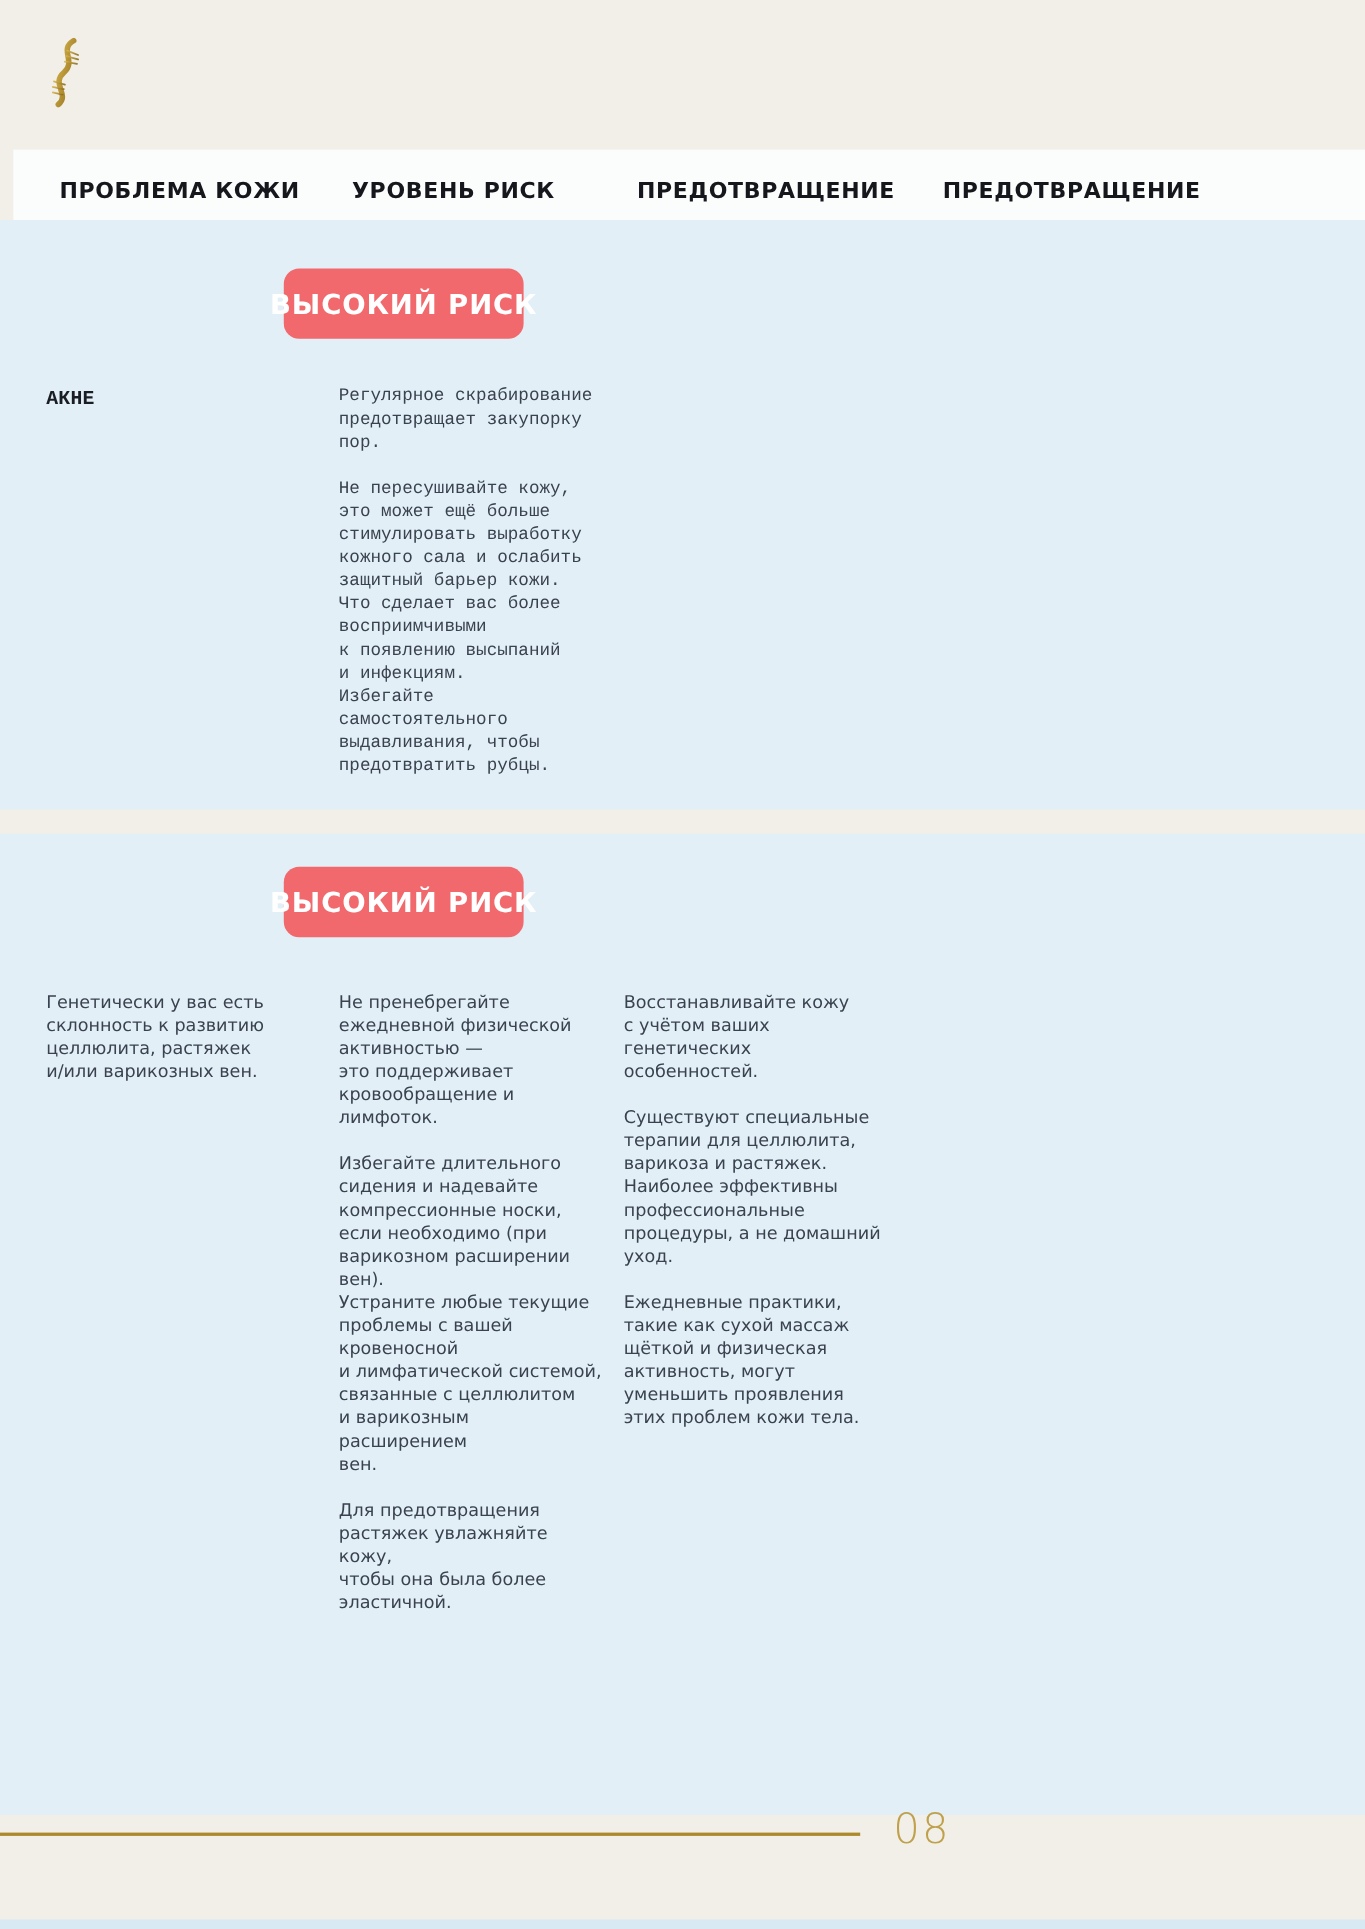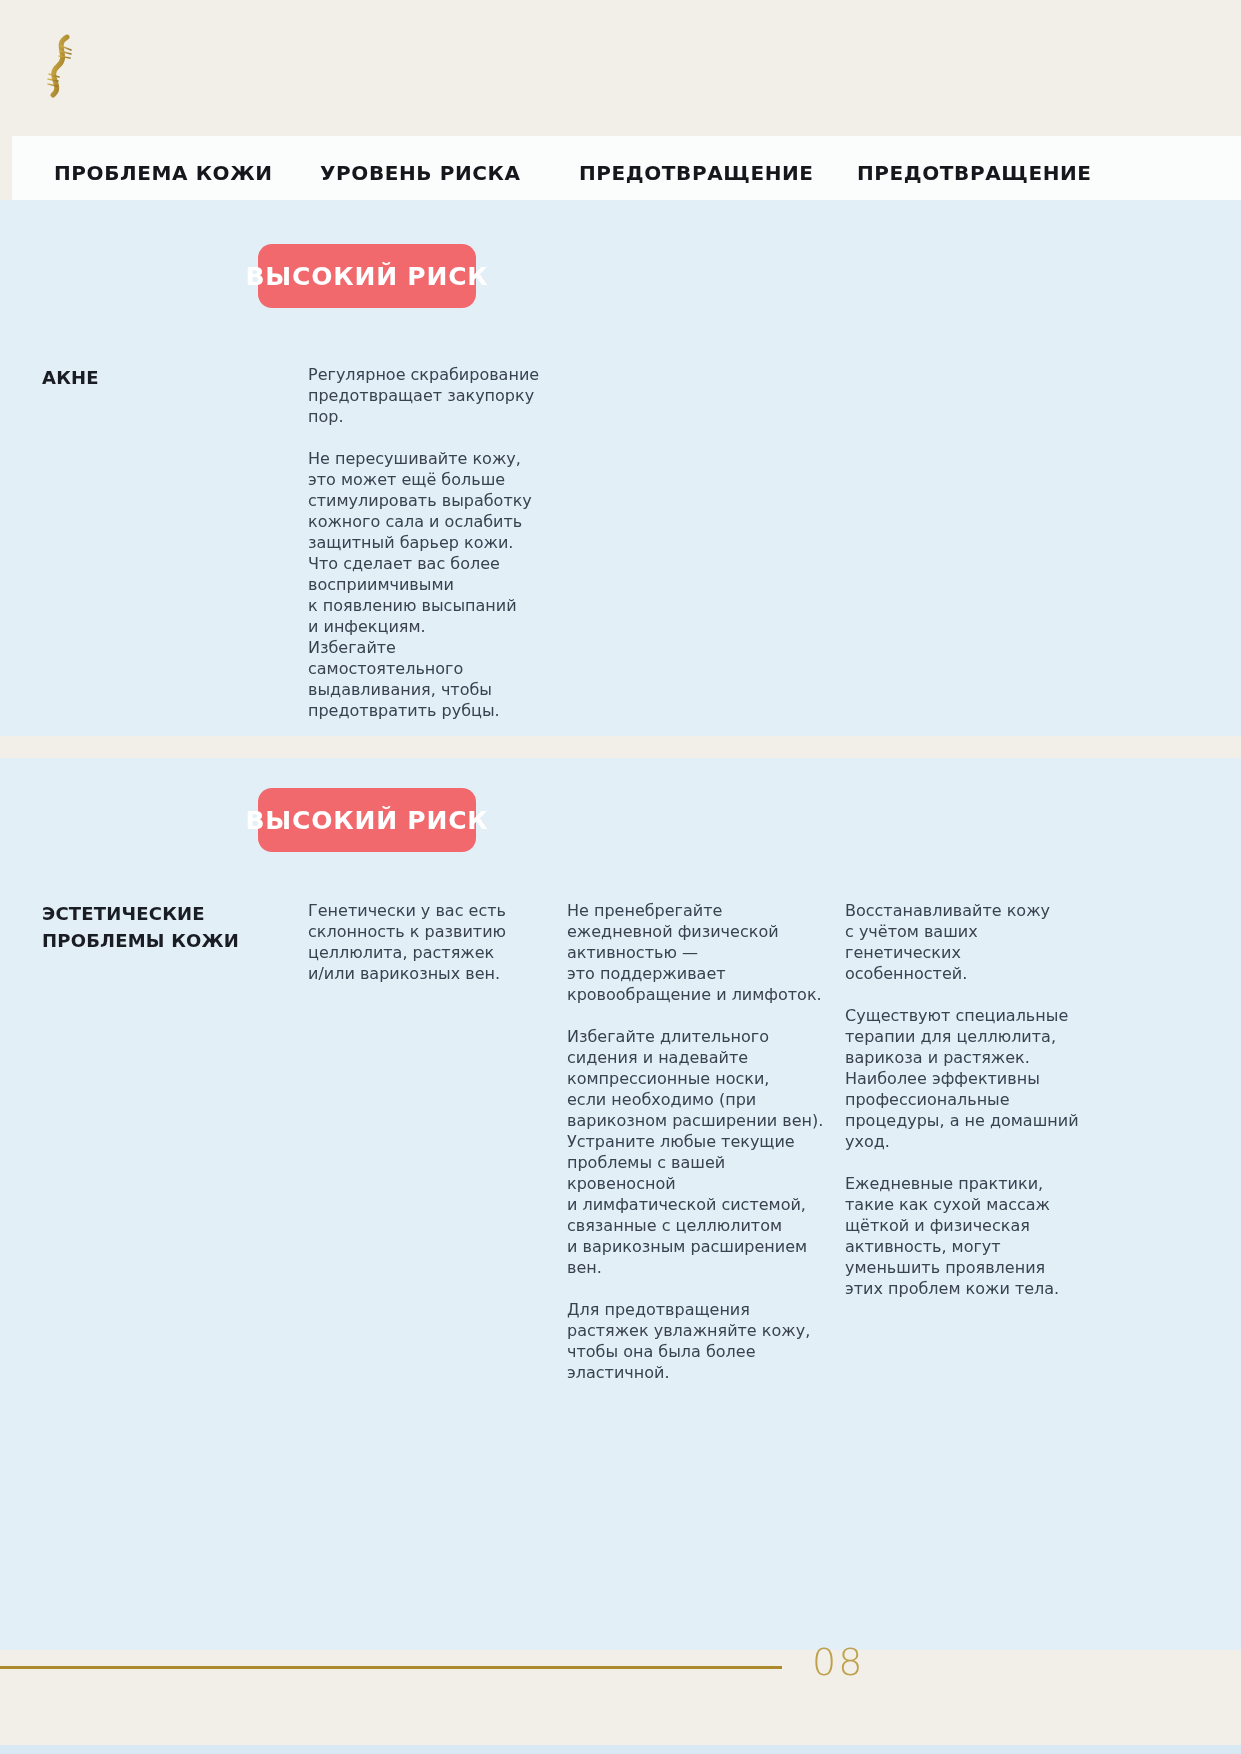"УРОВЕНЬ РИСКА" div.col-h { text: РИСКА -> РИСК }
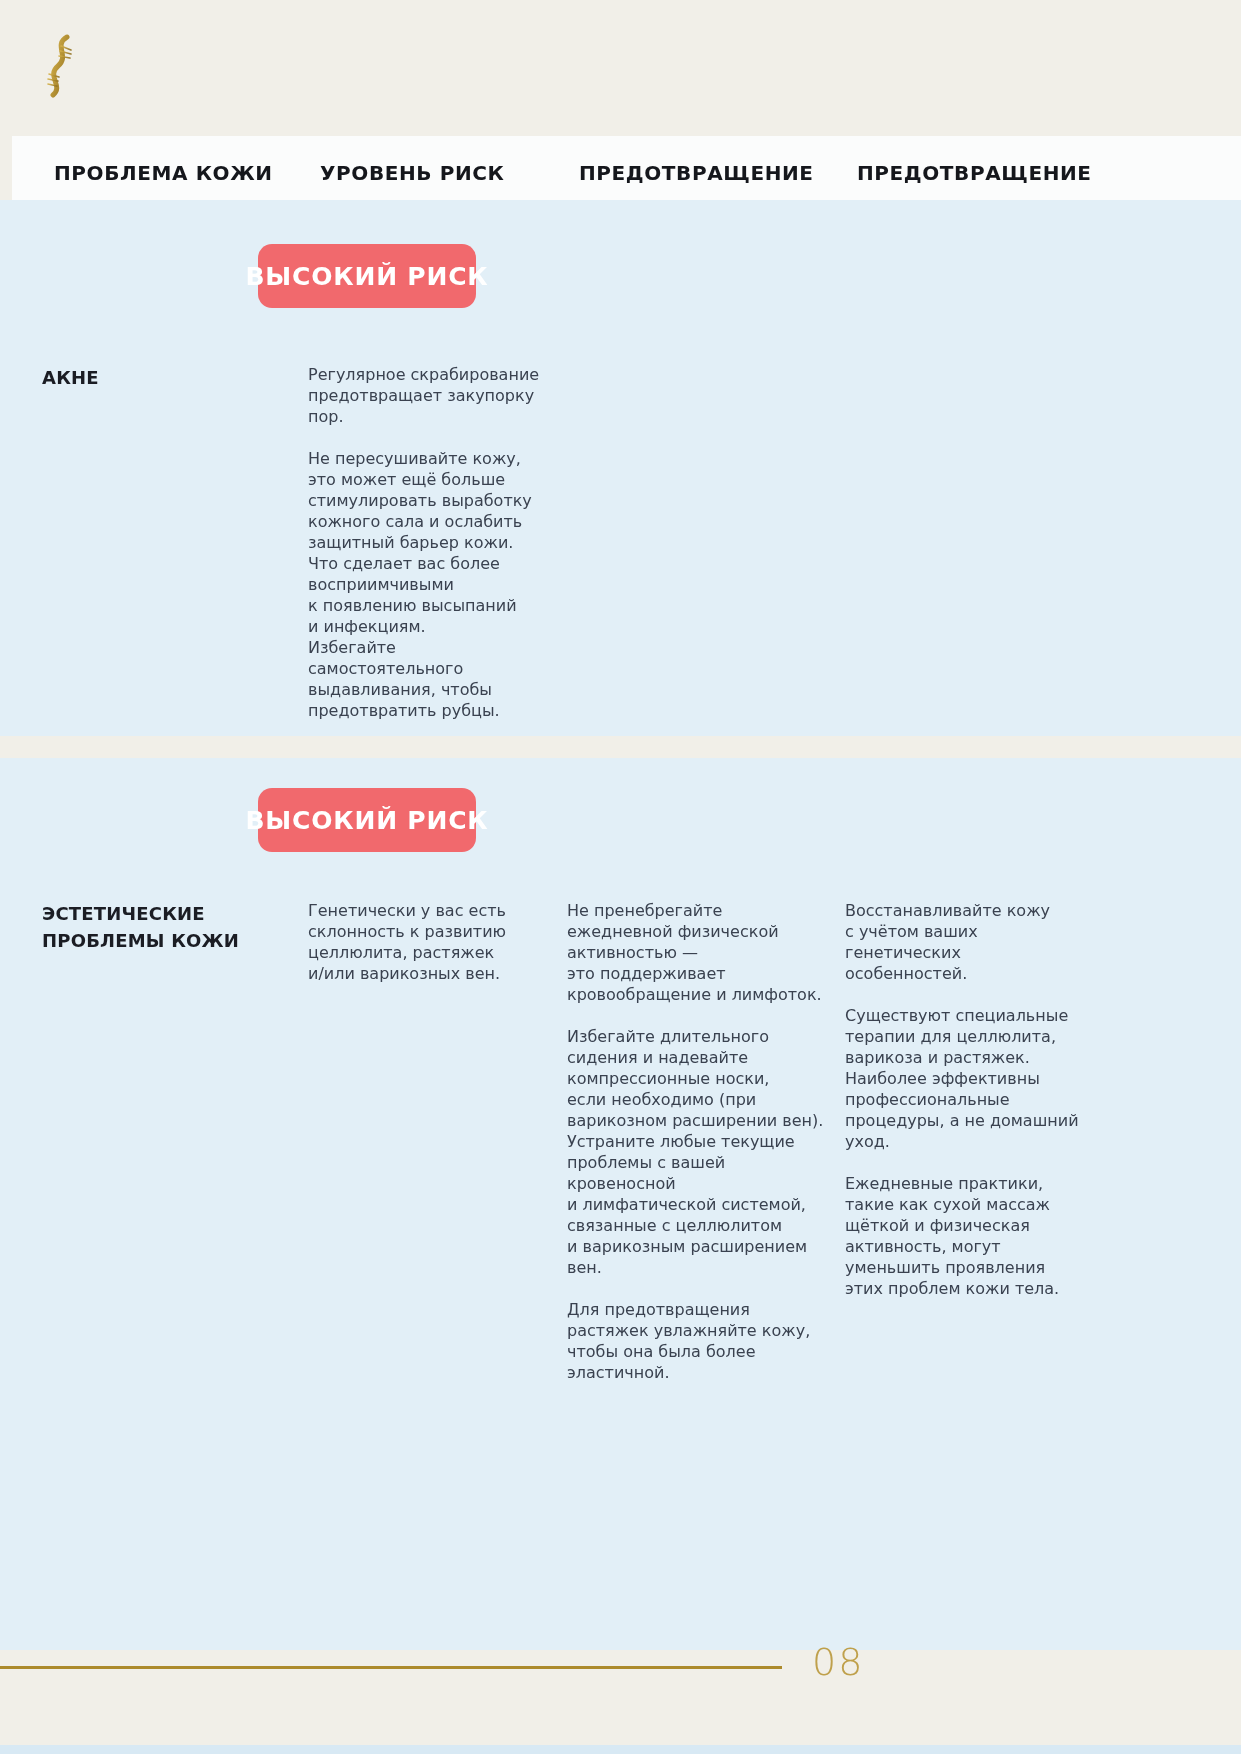"АКНЕ" .section-1 .row { font-family: none -> Liberation Mono, monospace; margin-top: 56px -> 42px }
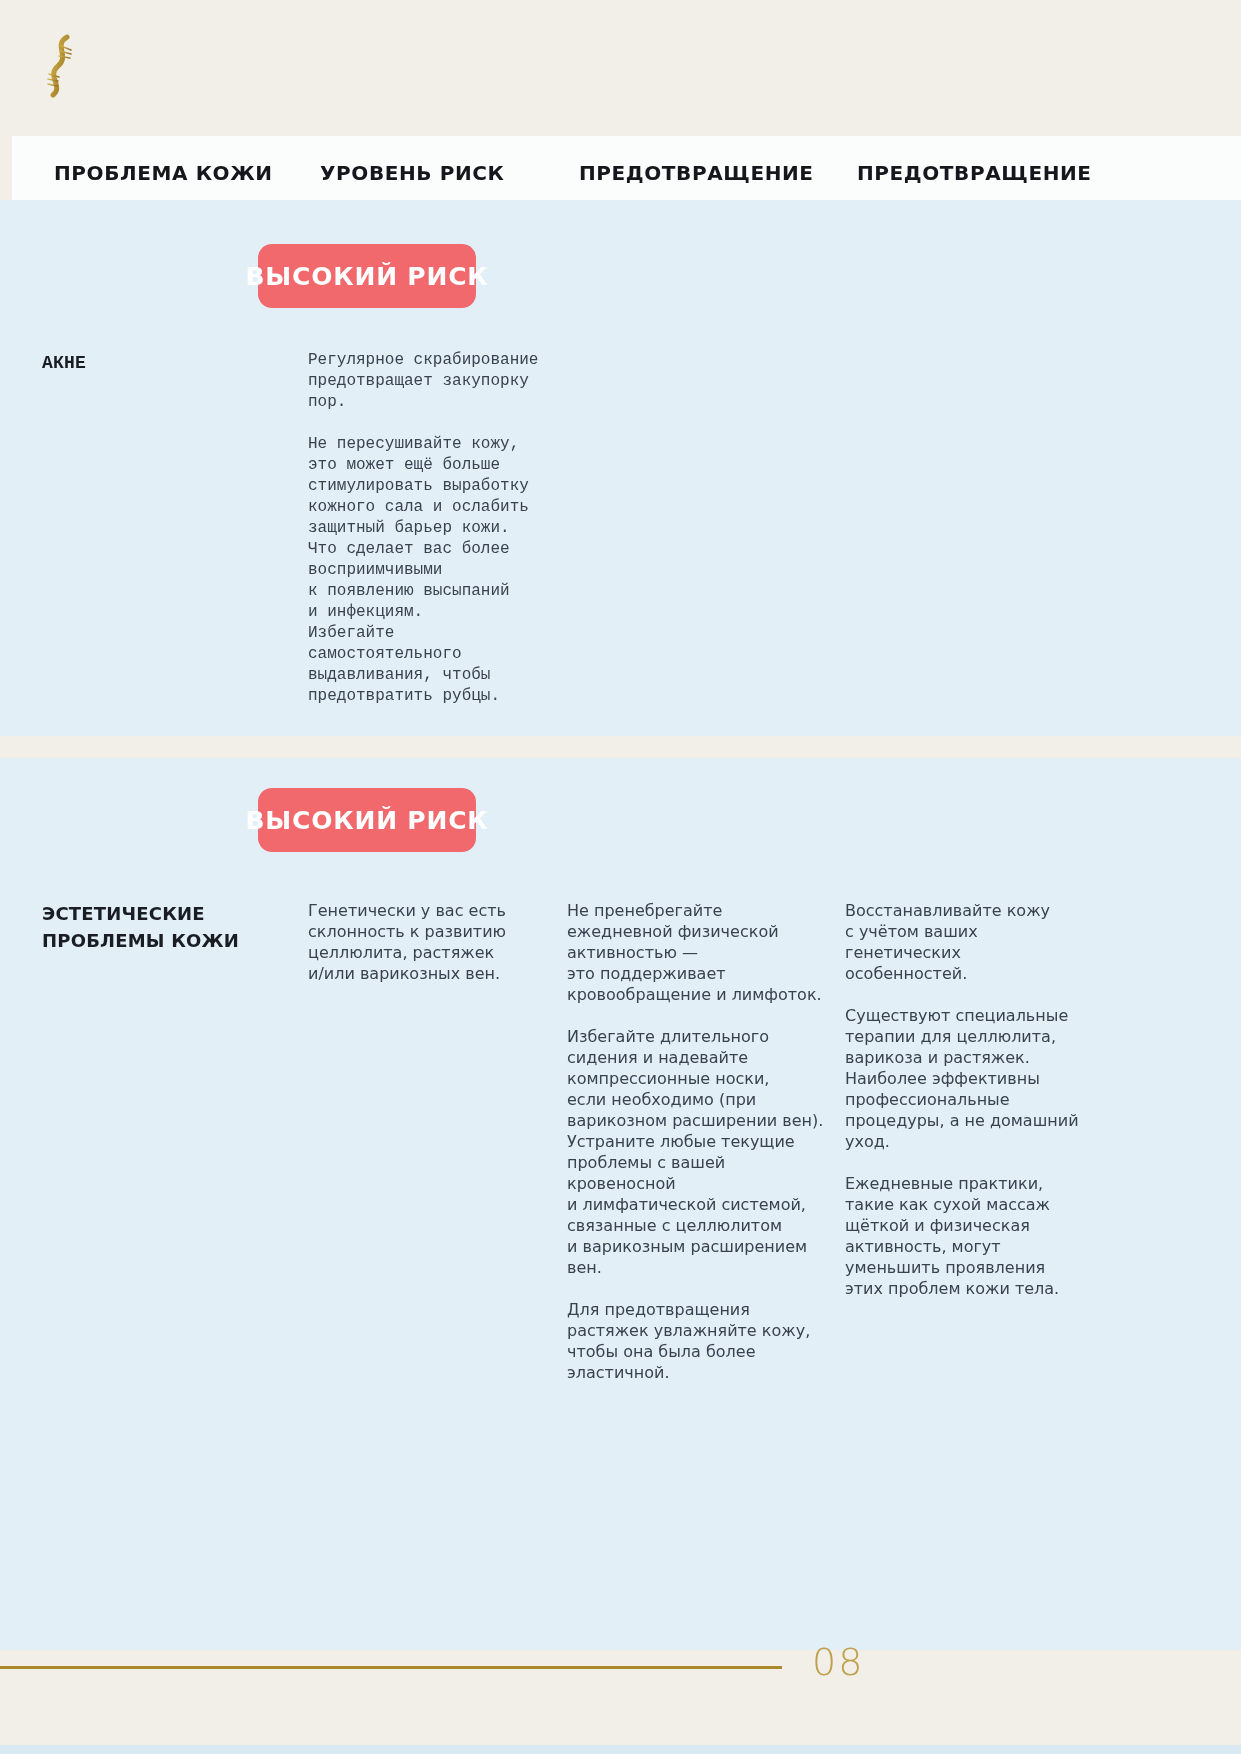"ЭСТЕТИЧЕСКИЕ" div.cell { html: <div>ЭСТЕТИЧЕСКИЕ ПРОБЛЕМЫ КОЖИ</div> -> none }
